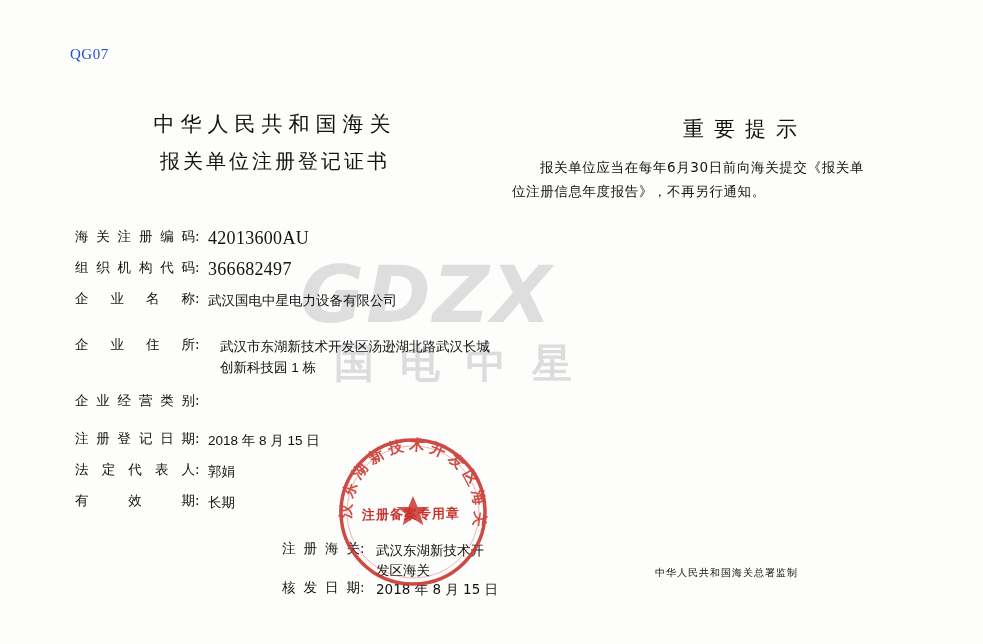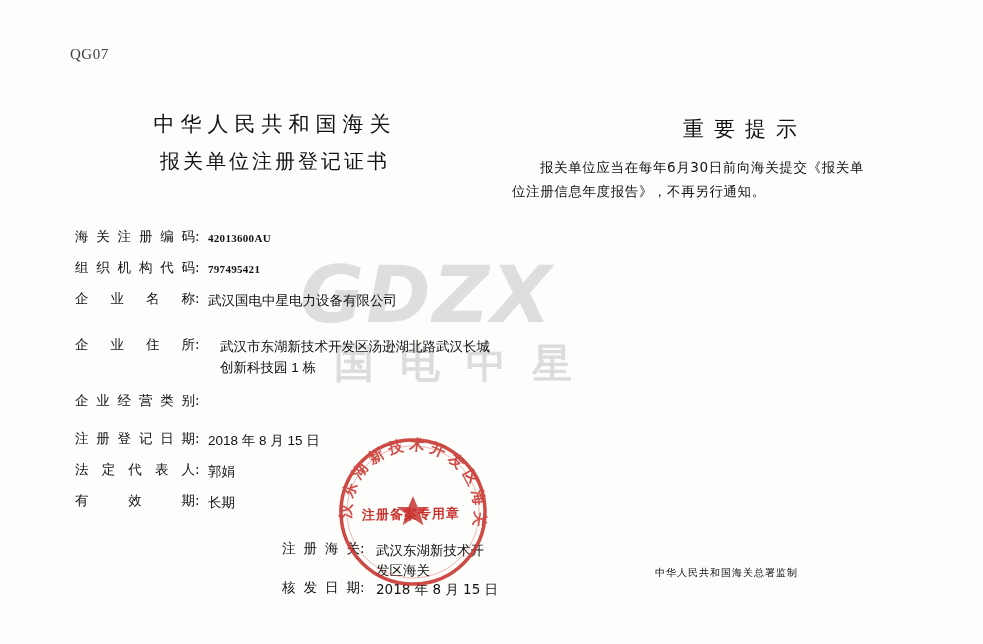"QG07" .form-code { color: #404040 -> #1d4ed8 }
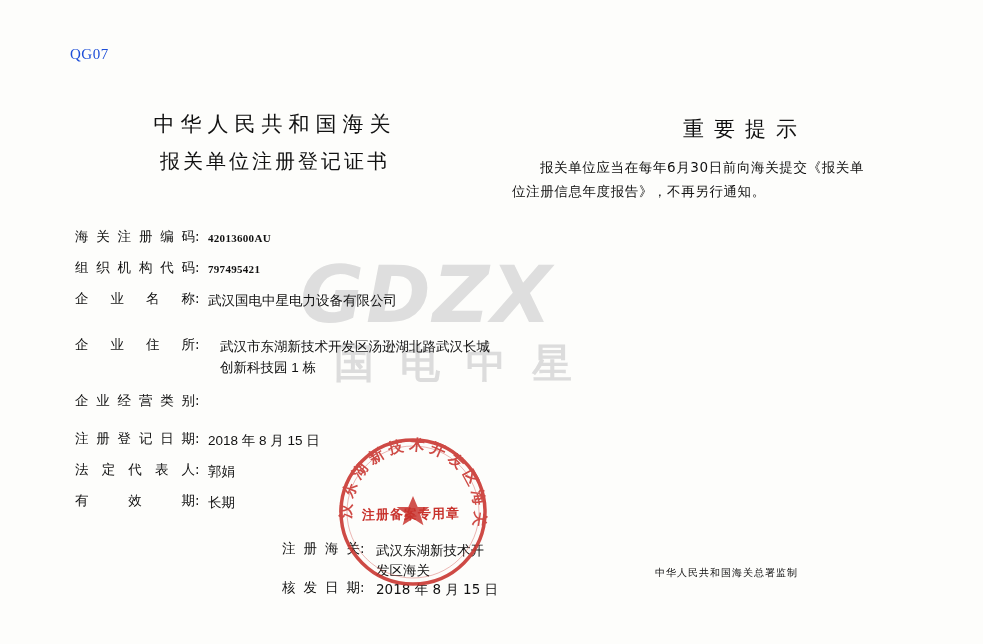"42013600AU" .field-value.mono { font-size: 11px -> 18px; font-weight: bold -> none }
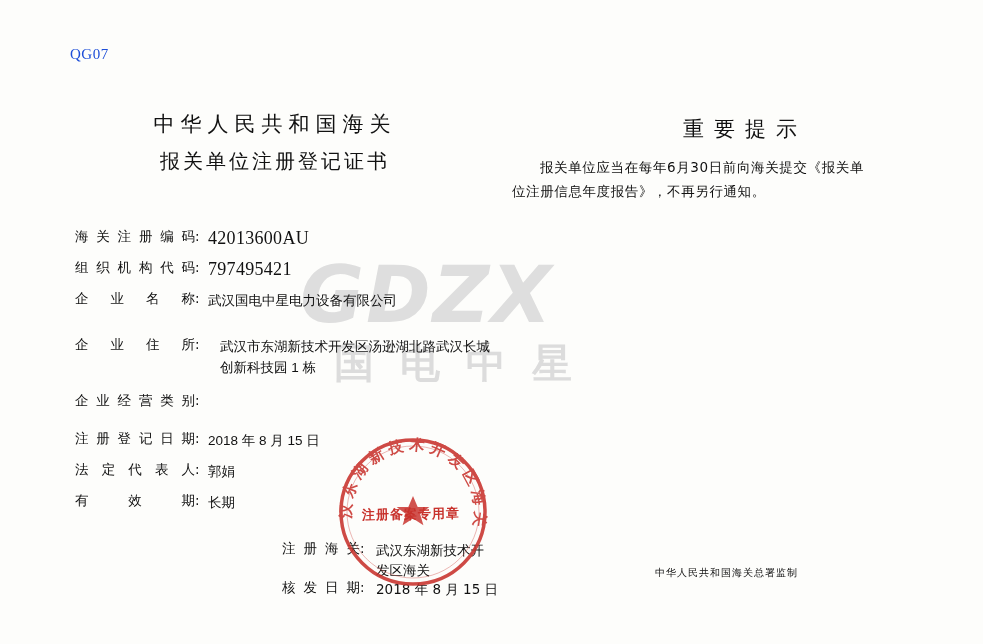"797495421" span.field-value { text: 797495421 -> 366682497 }
